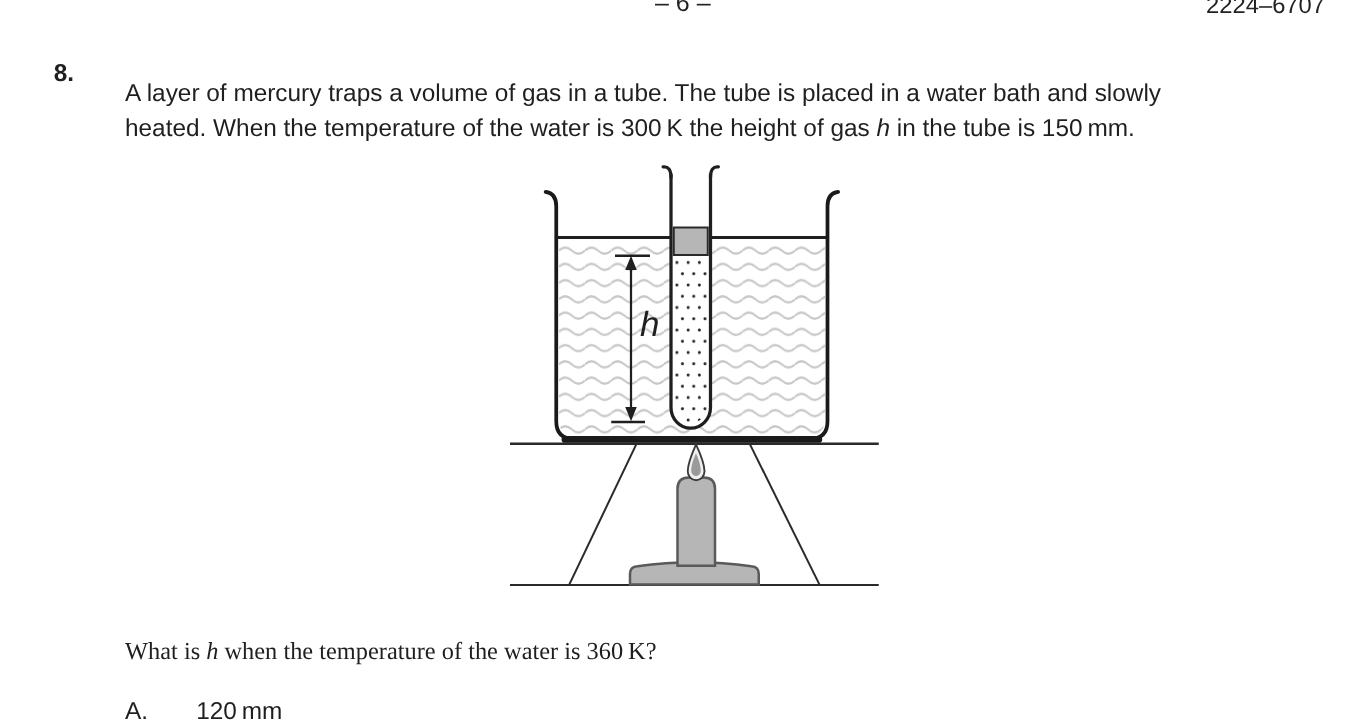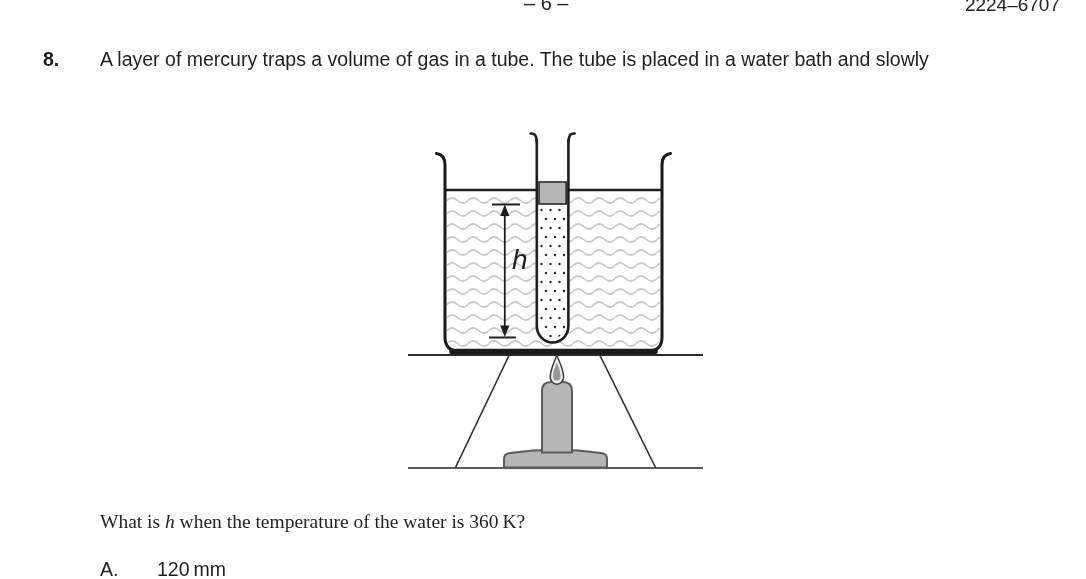"A layer of mercury traps" .qtext { top: 46px -> 62px }
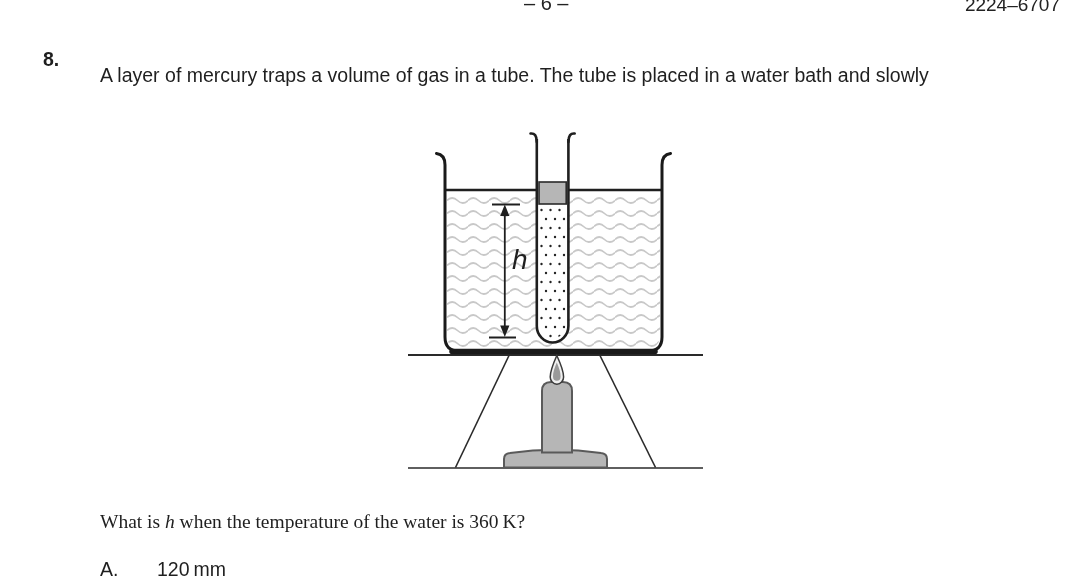"heated. When the temperature of" span.line { html: none -> <span><span>heated. When the temperature of the water is 300 K the height of gas </span><span>h</span><span> in the tube is 150 mm.</span></span> }
